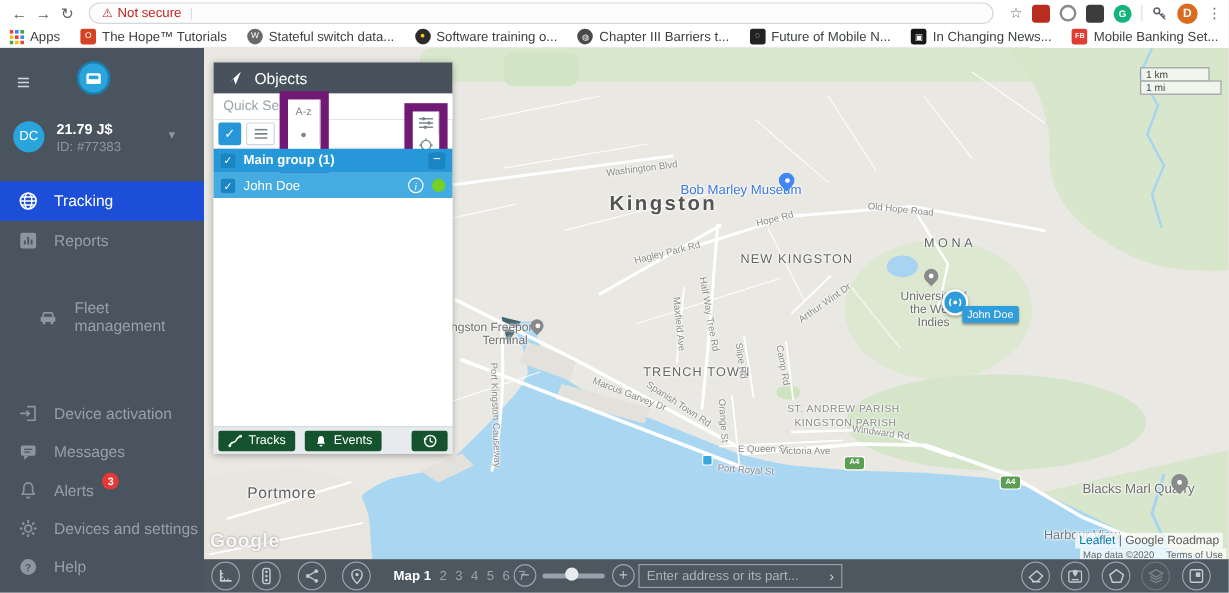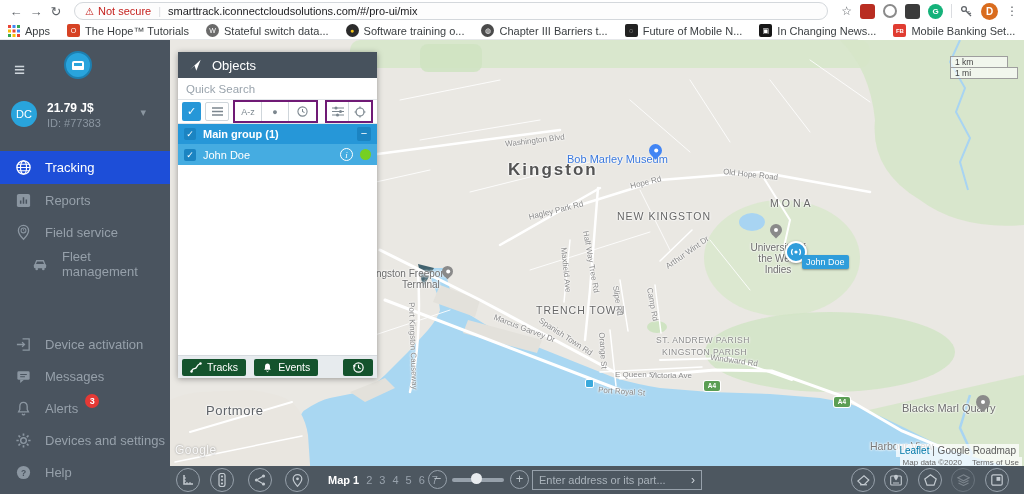"smarttrack.iconnectcloudsolutions.com/#/" span.urltext { html: <span>smarttrack.iconnectcloudsolutions.com/#/pro-ui/mix</span> -> none }
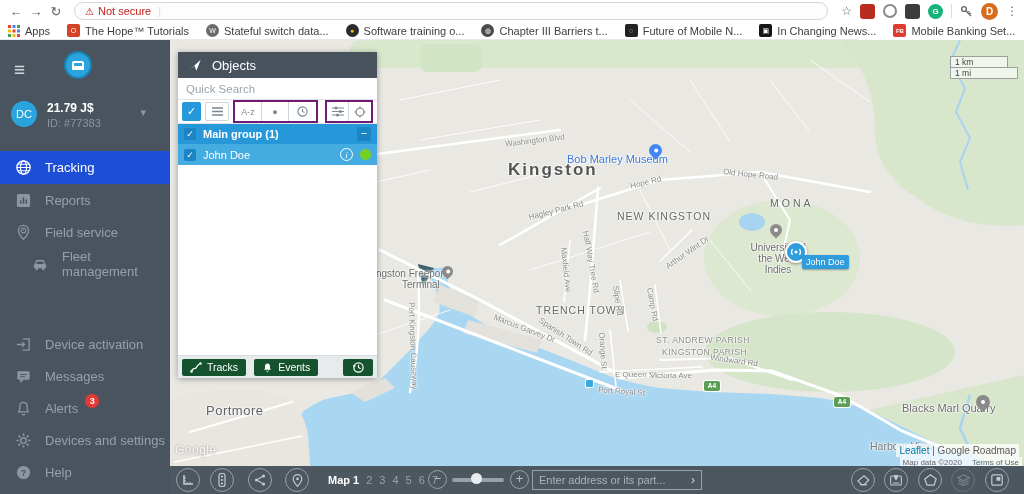"A-z" .tgroup { border: 2px solid #701a75 -> 7px solid #701a75; flex-direction: none -> column }
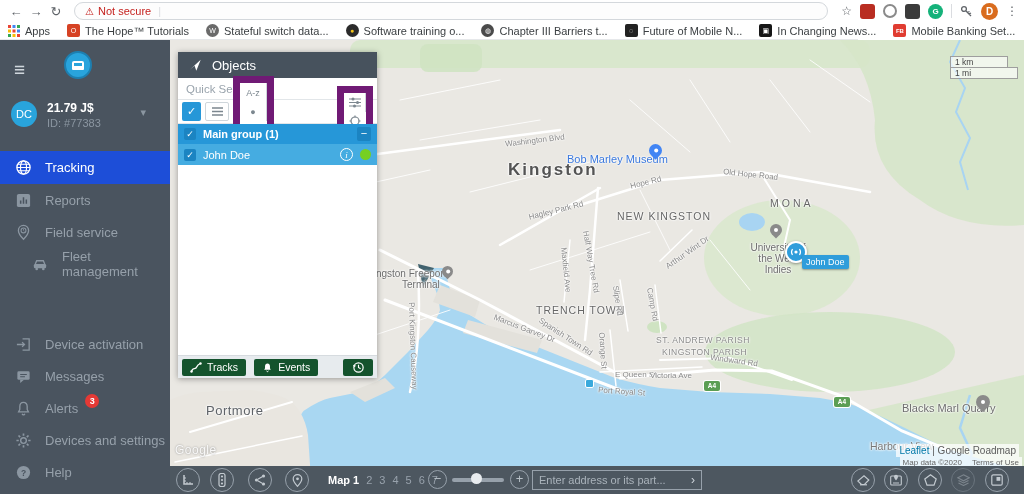"Field service" div.navitem { html: <div> <svg> <path></path> <circle></circle> <path></path> </svg> <span>Field service</span> </div> -> none }
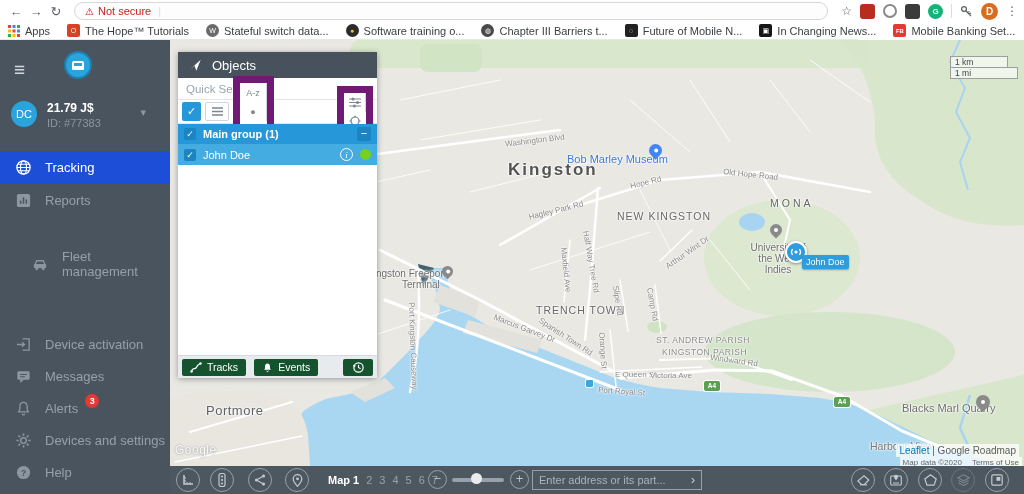"Google" .gwm { font-size: 12px -> 16px; font-weight: normal -> bold }
